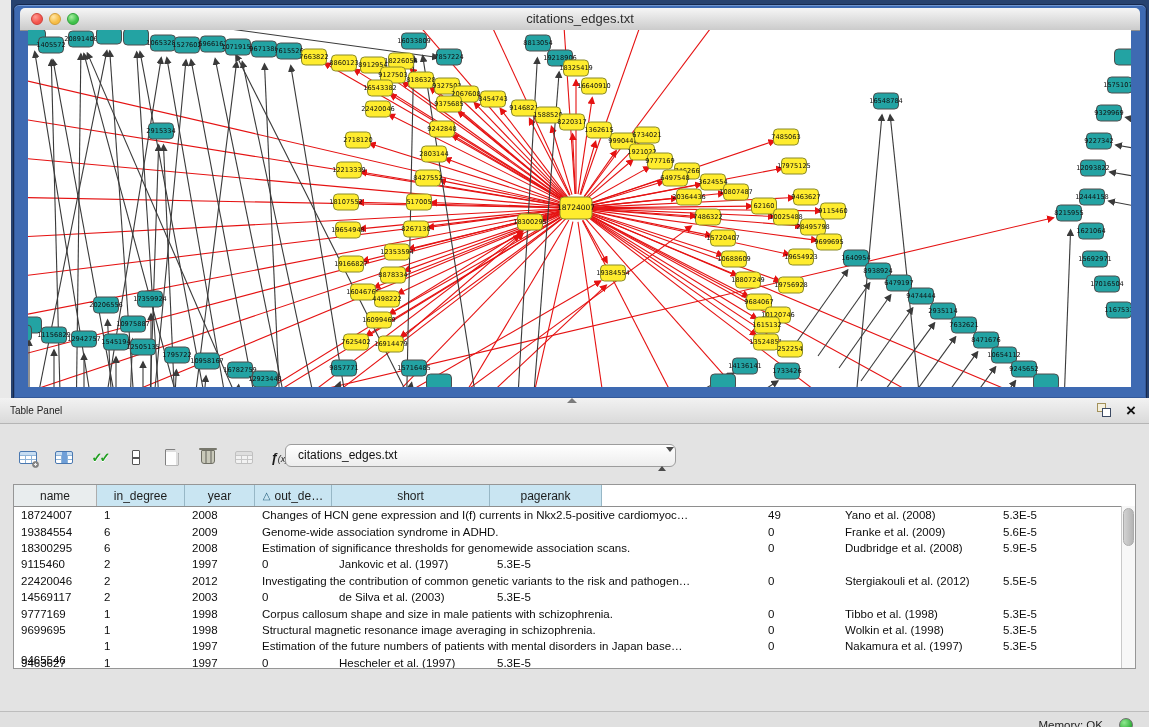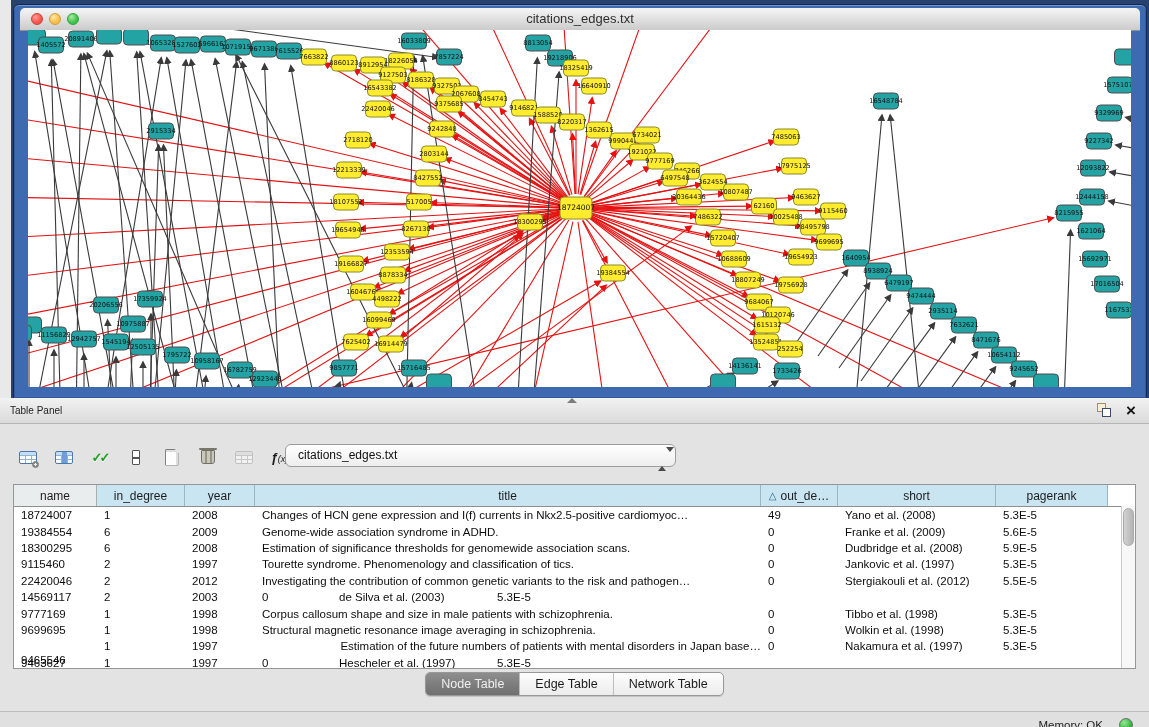"title" div.th { html: <div> <span>title</span> </div> -> none }
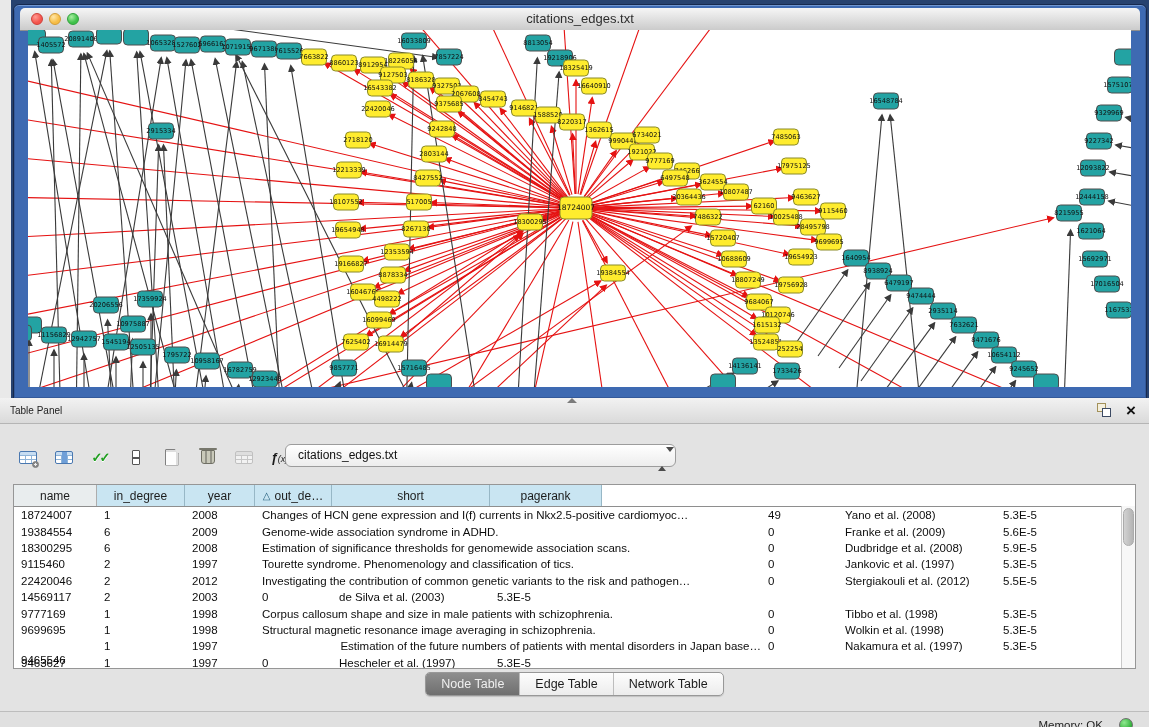"Tourette syndrome. Phenomenology and" div.td { html: <div>Tourette syndrome. Phenomenology and classification of tics.</div> -> none }
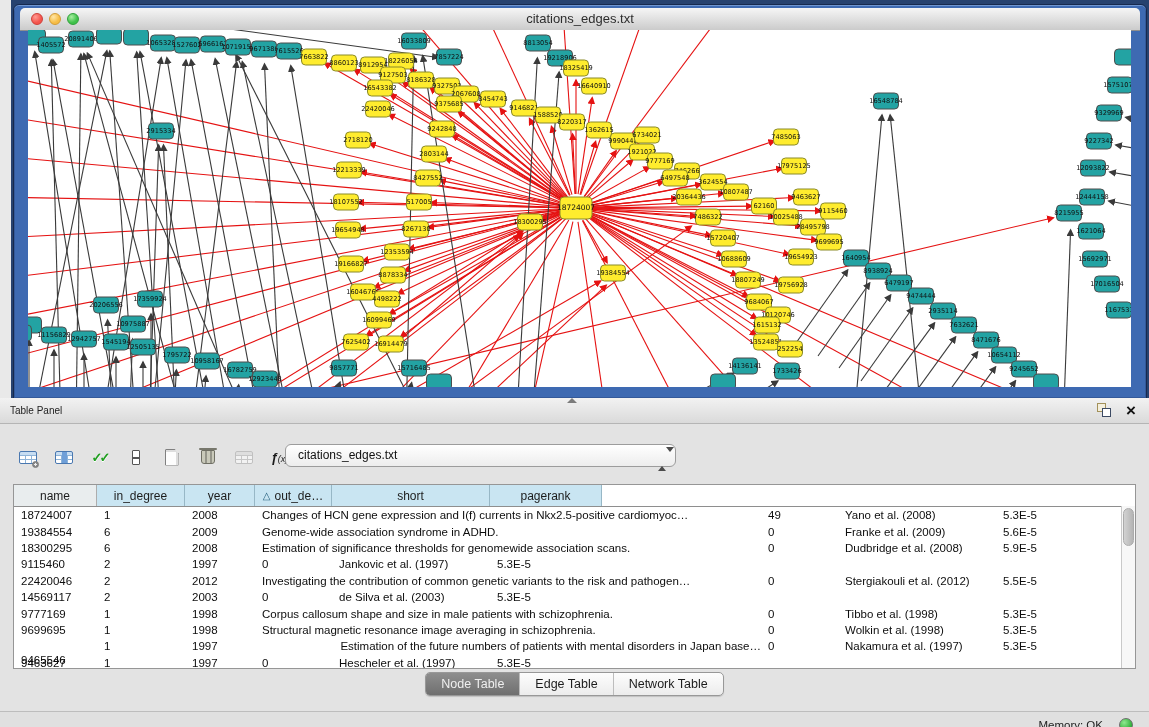"Estimation of the future numbers" div.td { text-align: right -> none }
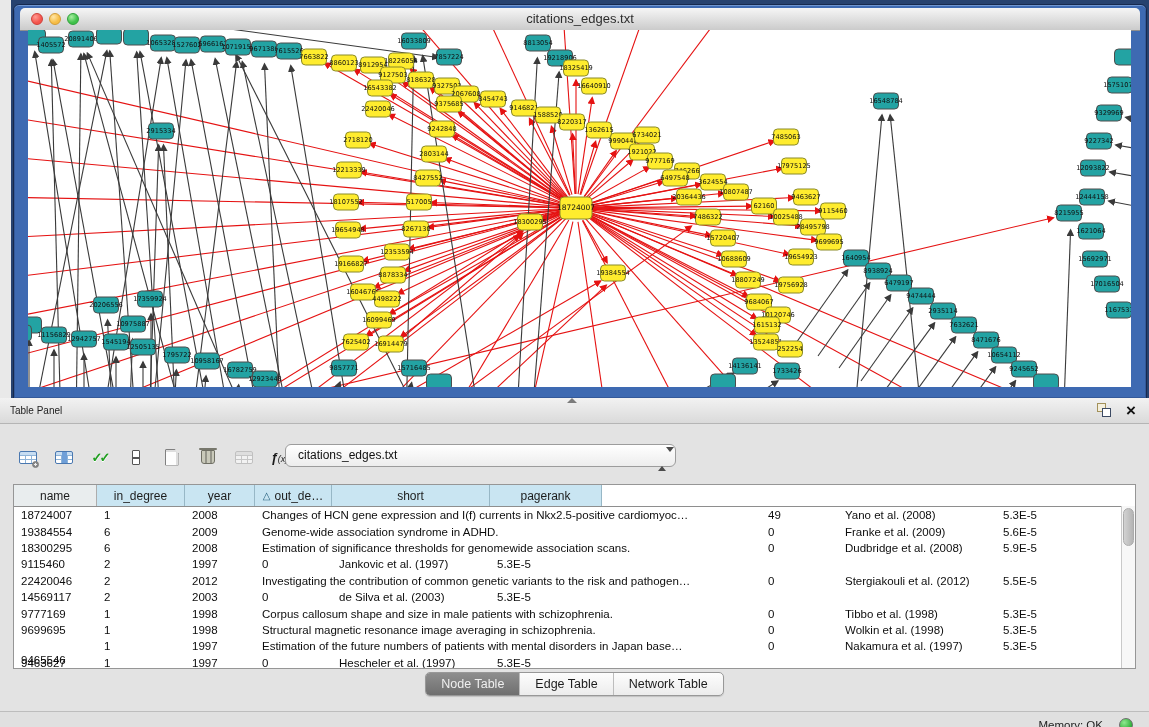"Node Table" div.tabs { html: <div> <div> <button>Node Table</button> <button>Edge Table</button> <button>Network Table</button> </div> </div> -> none }
